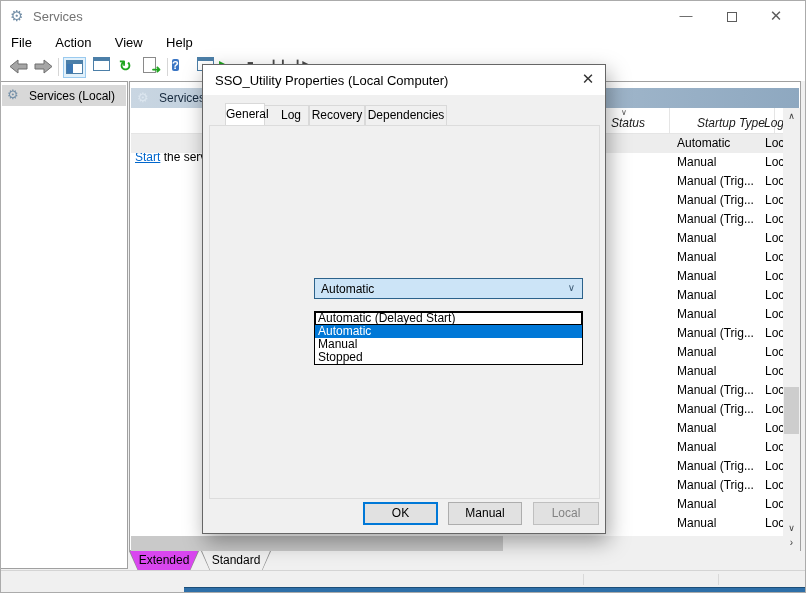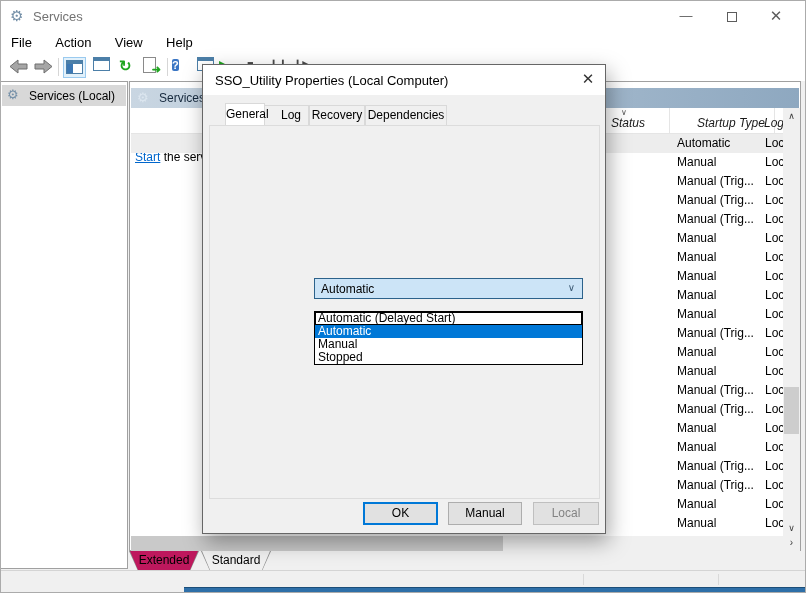"Extended" .btab.active .in { background: #be185d -> #d946ef }
